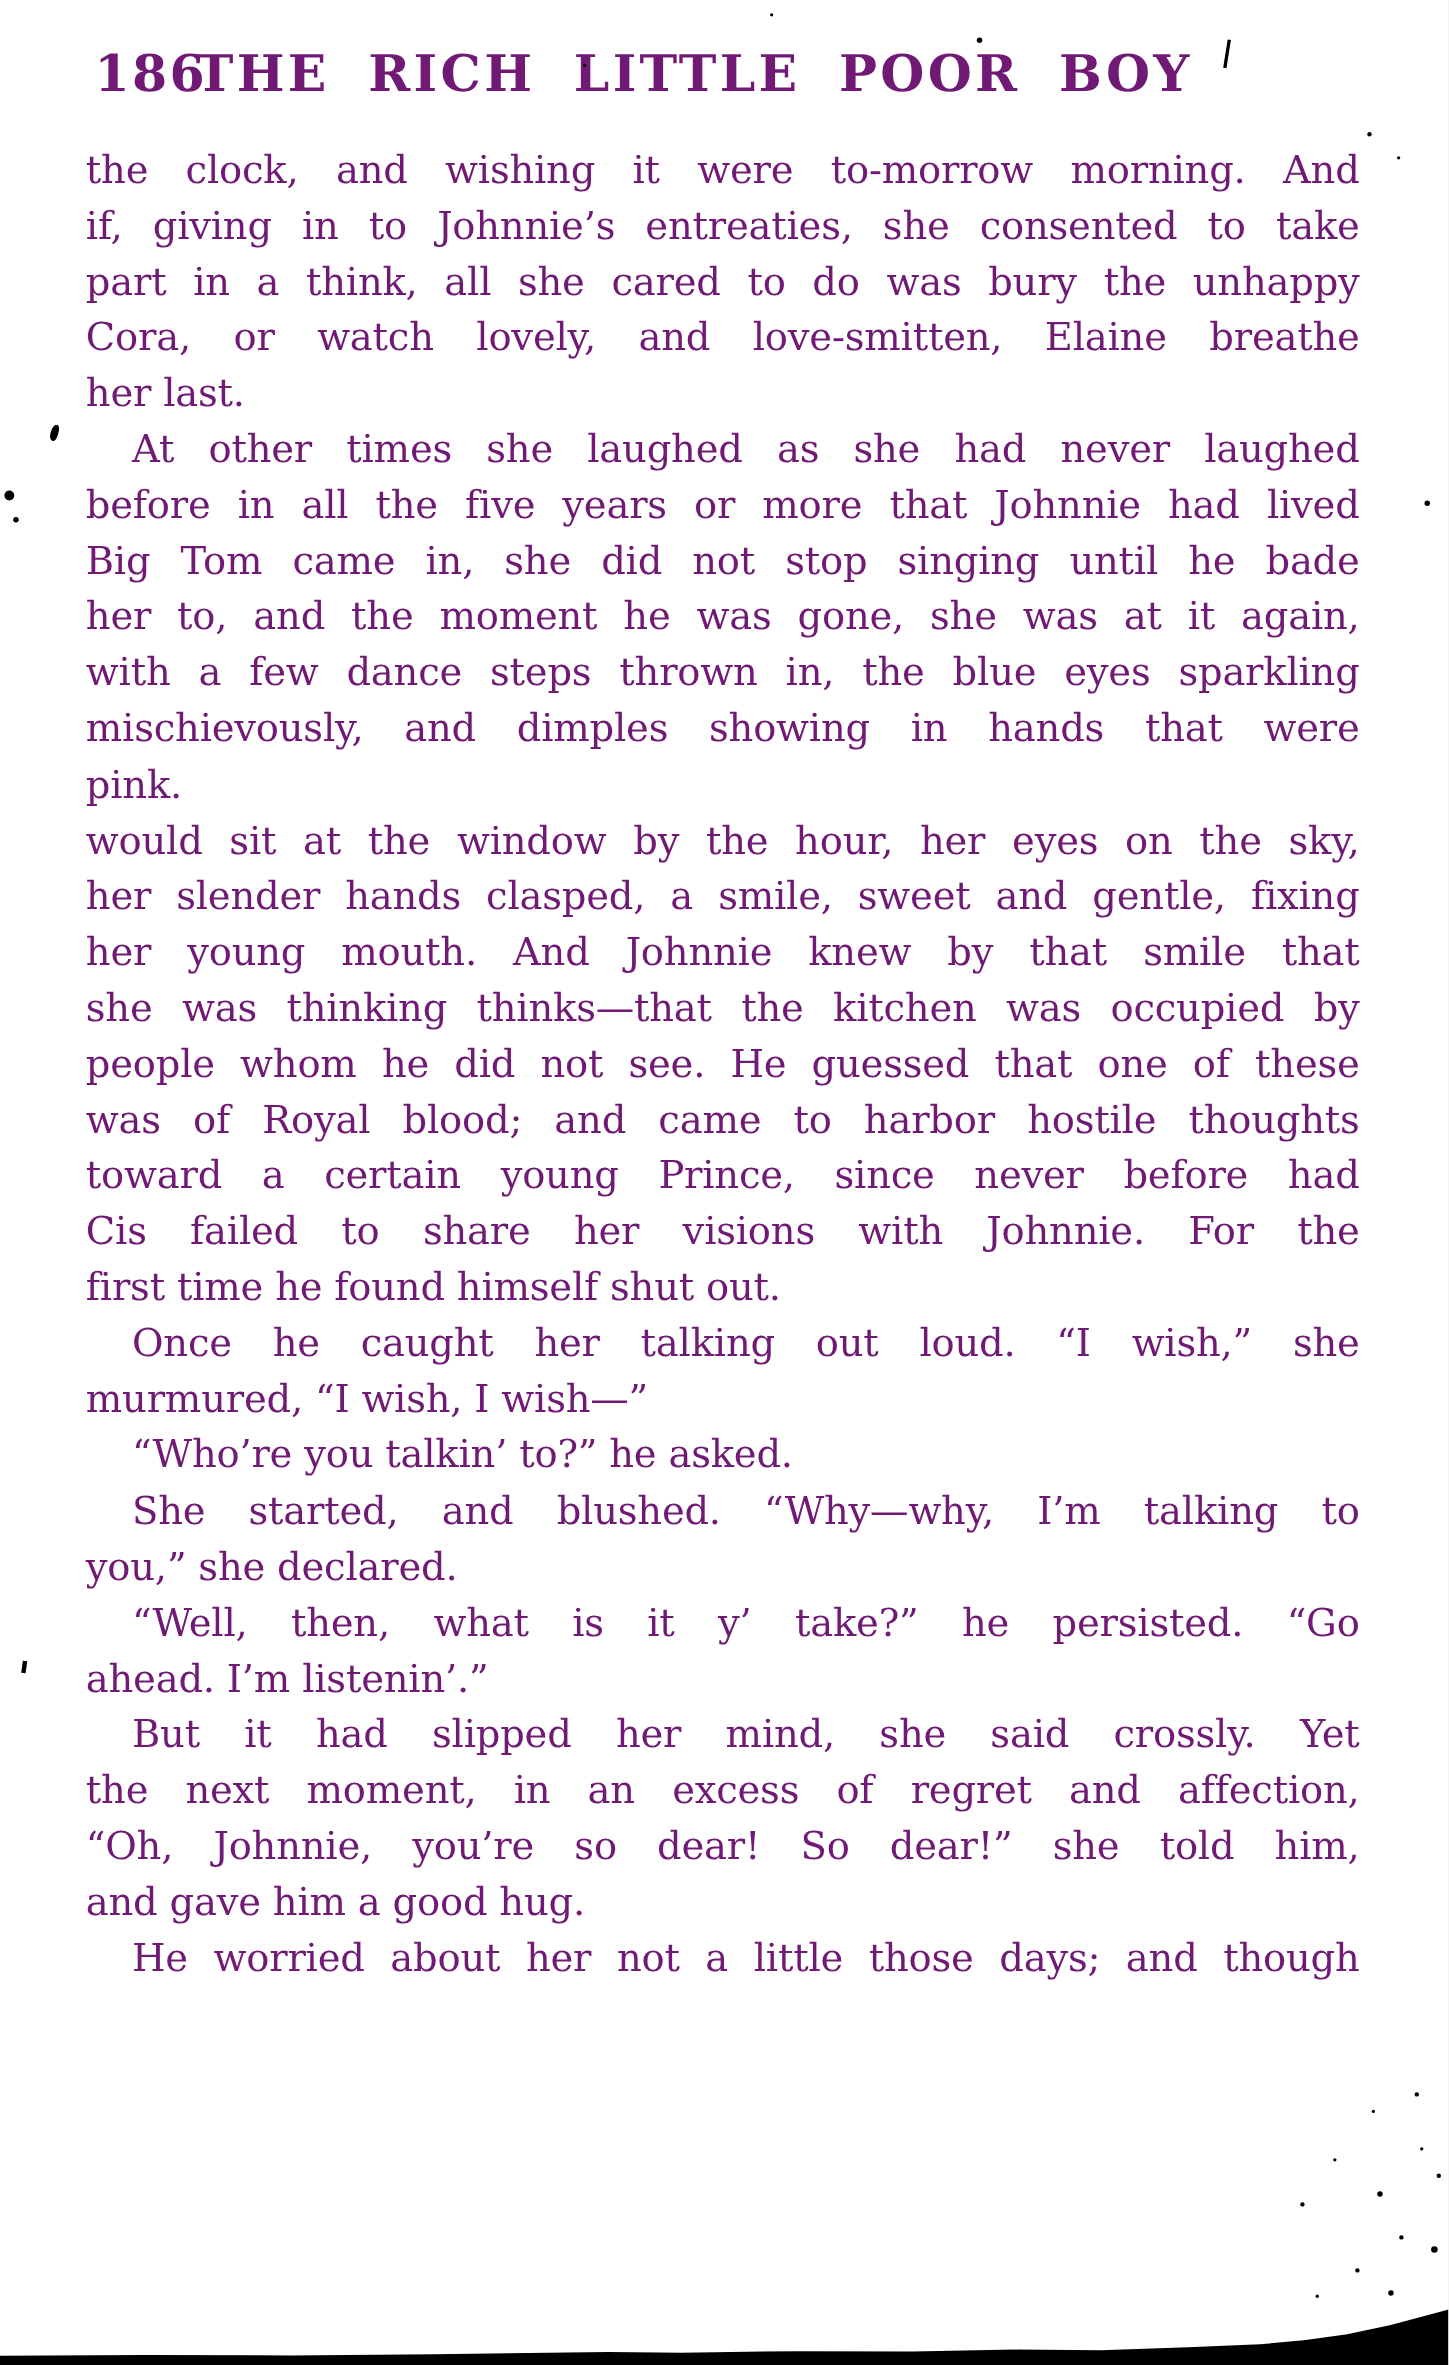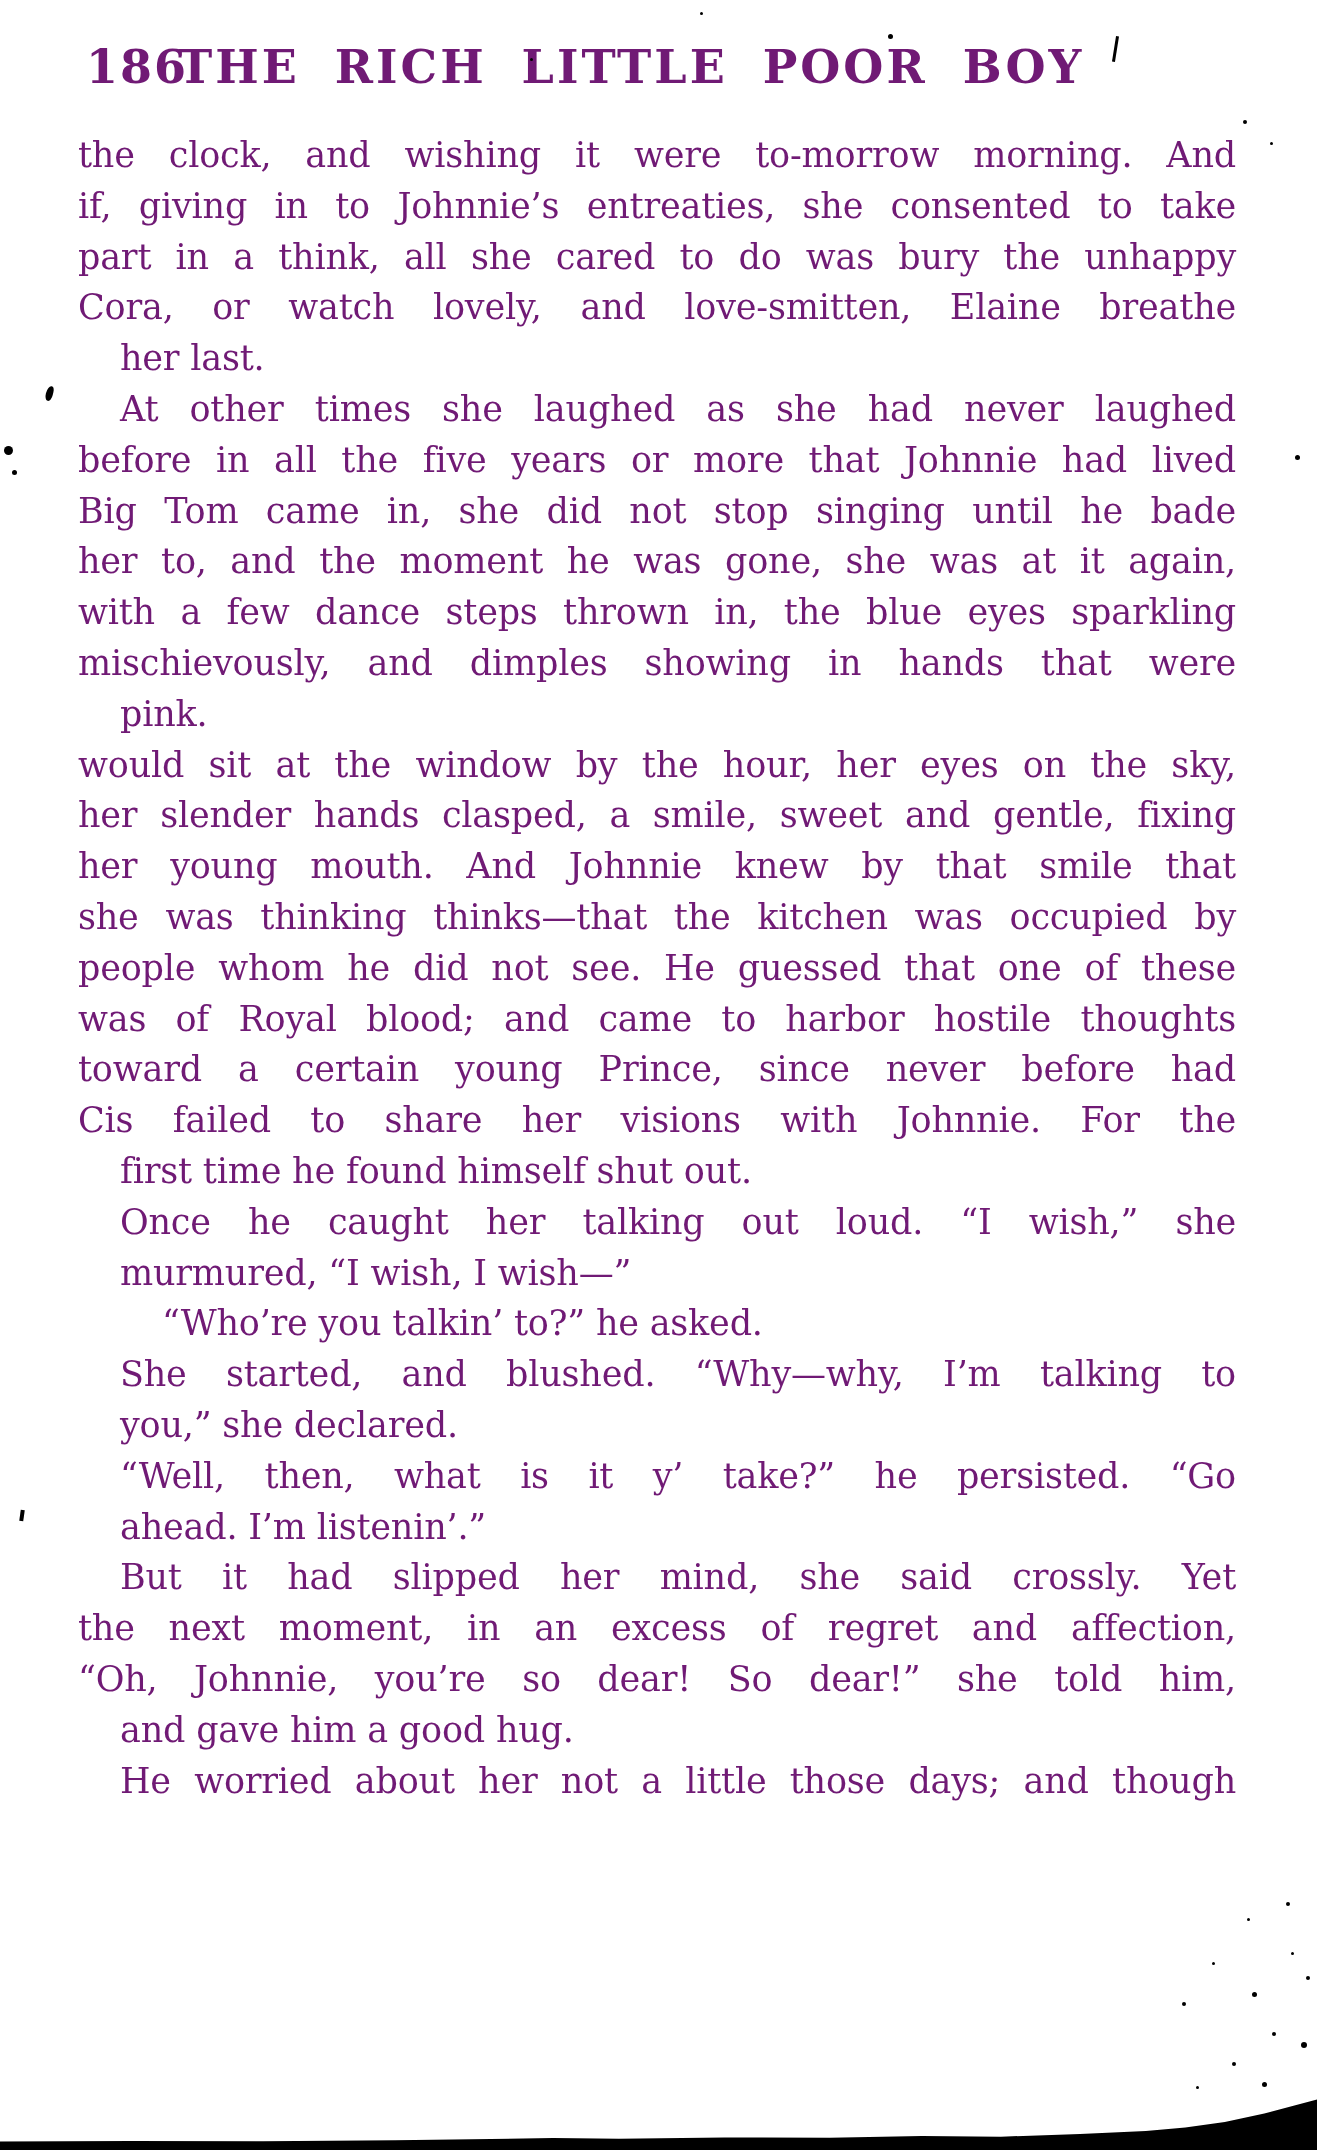"her last." .line.last { margin-left: 42px -> none }
